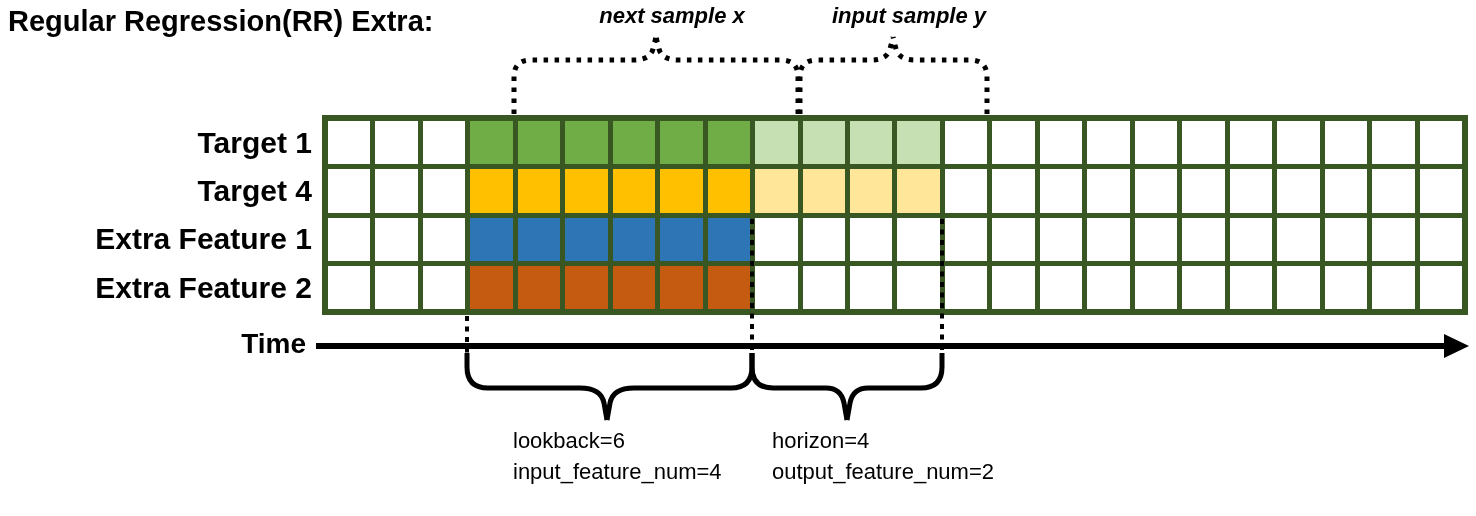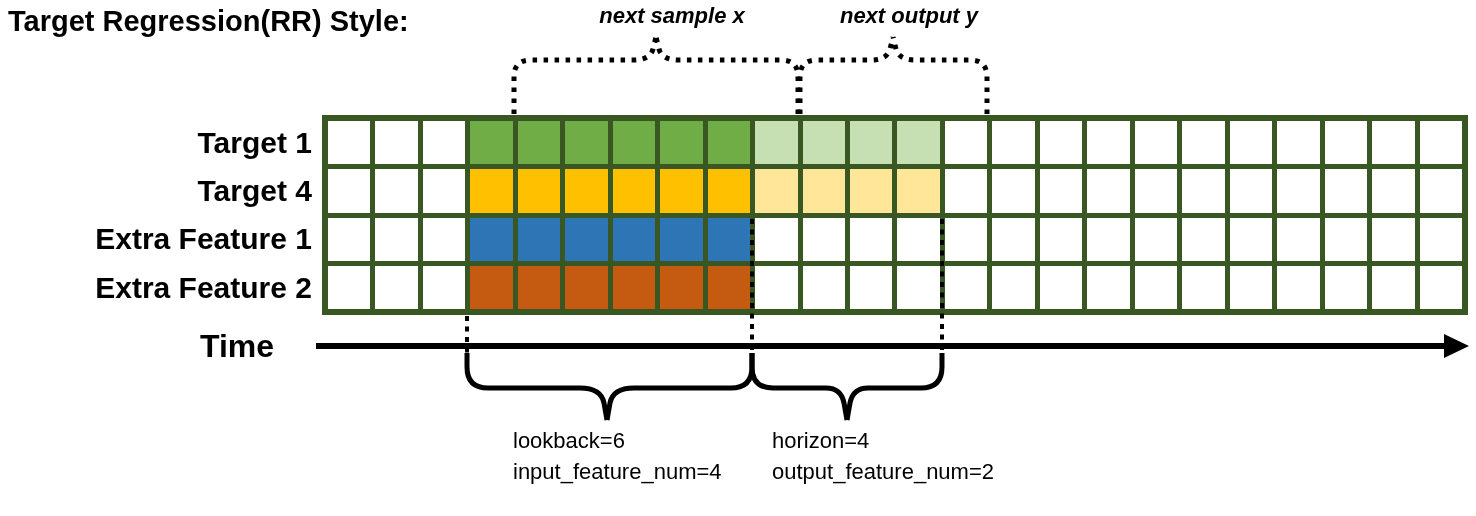"Target Regression(RR) Style:" div.abs { text: Target Regression(RR) Style -> Regular Regression(RR) Extra }
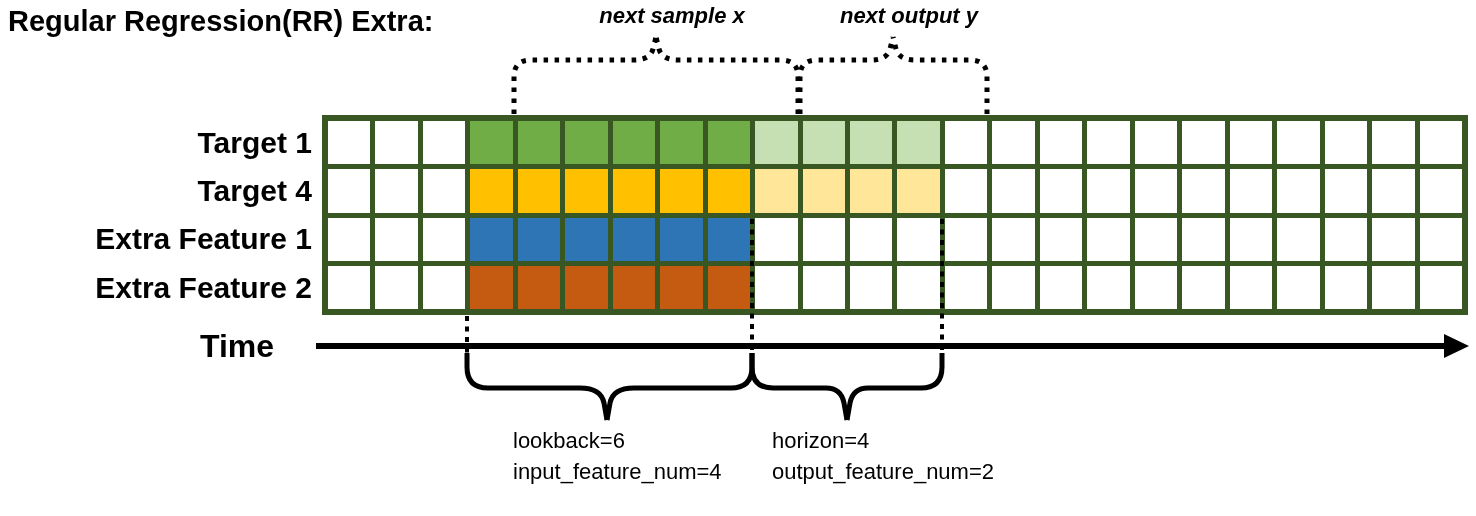"next output y" div.abs { text: next output -> input sample }
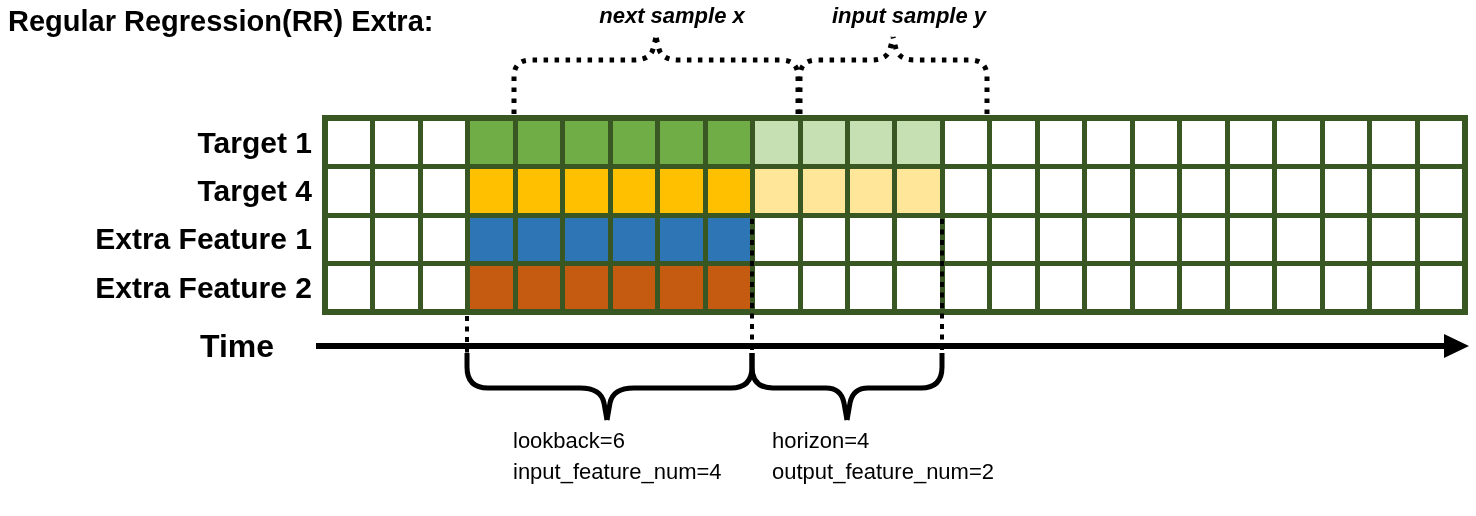"Time" .time-label { font-size: 32px -> 28px; text-align: left -> right }
